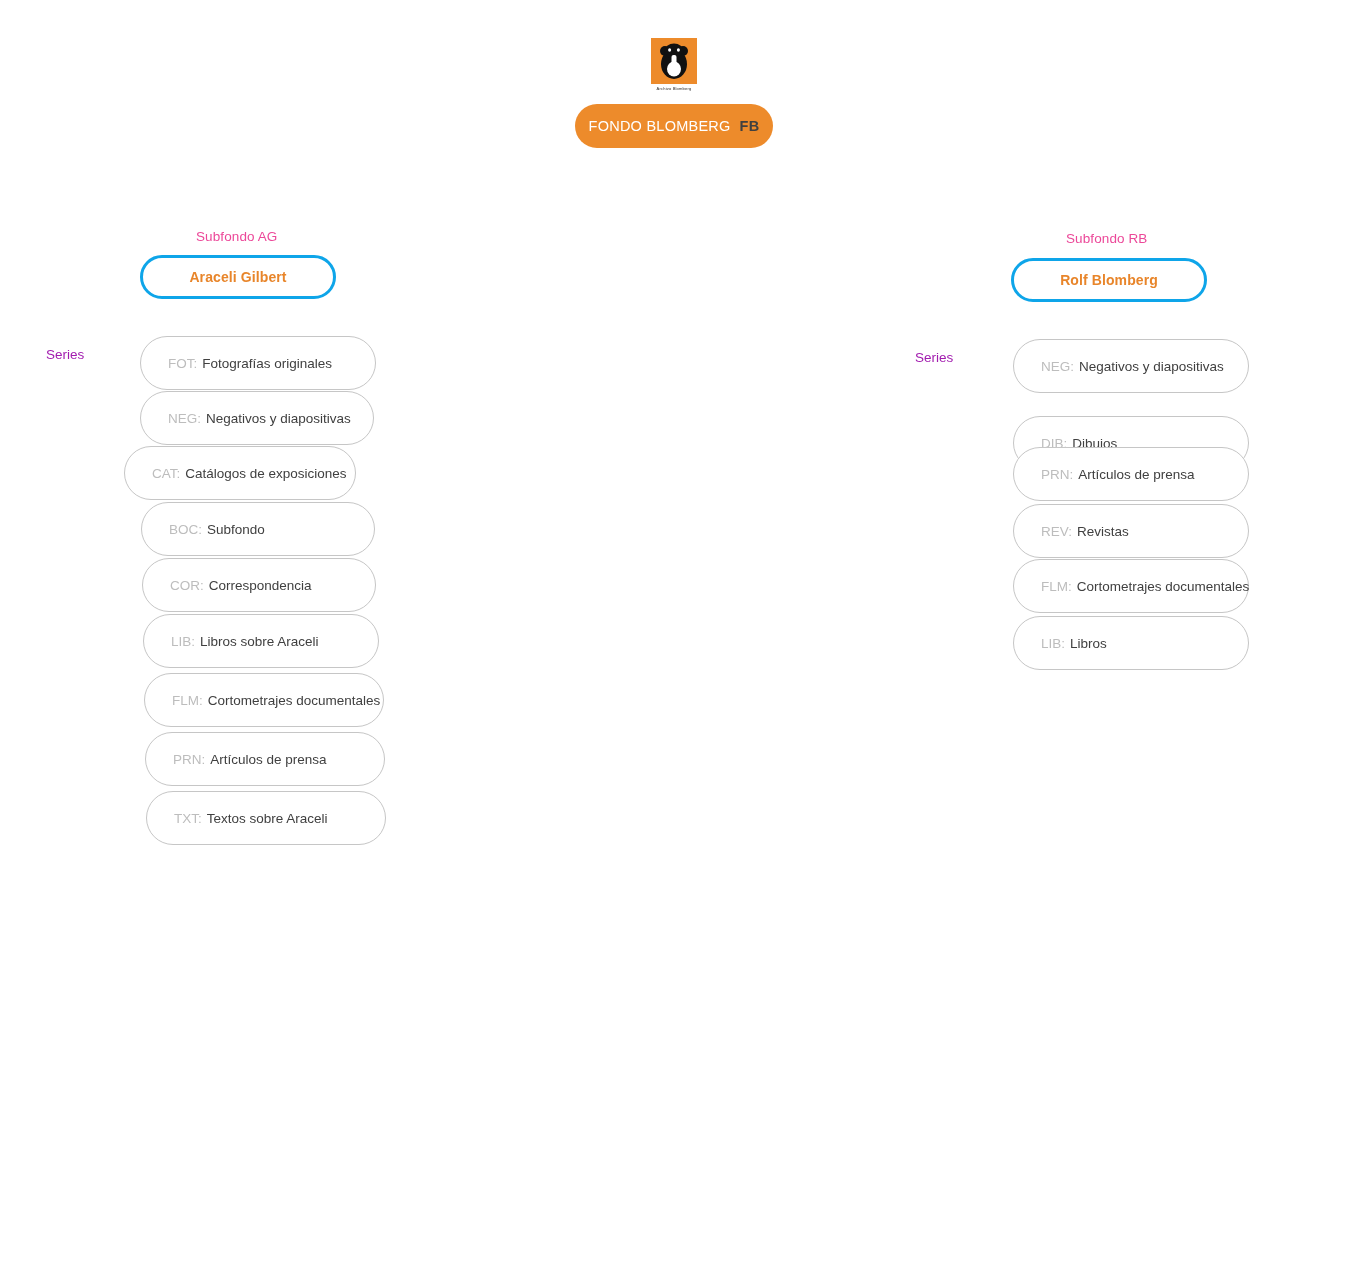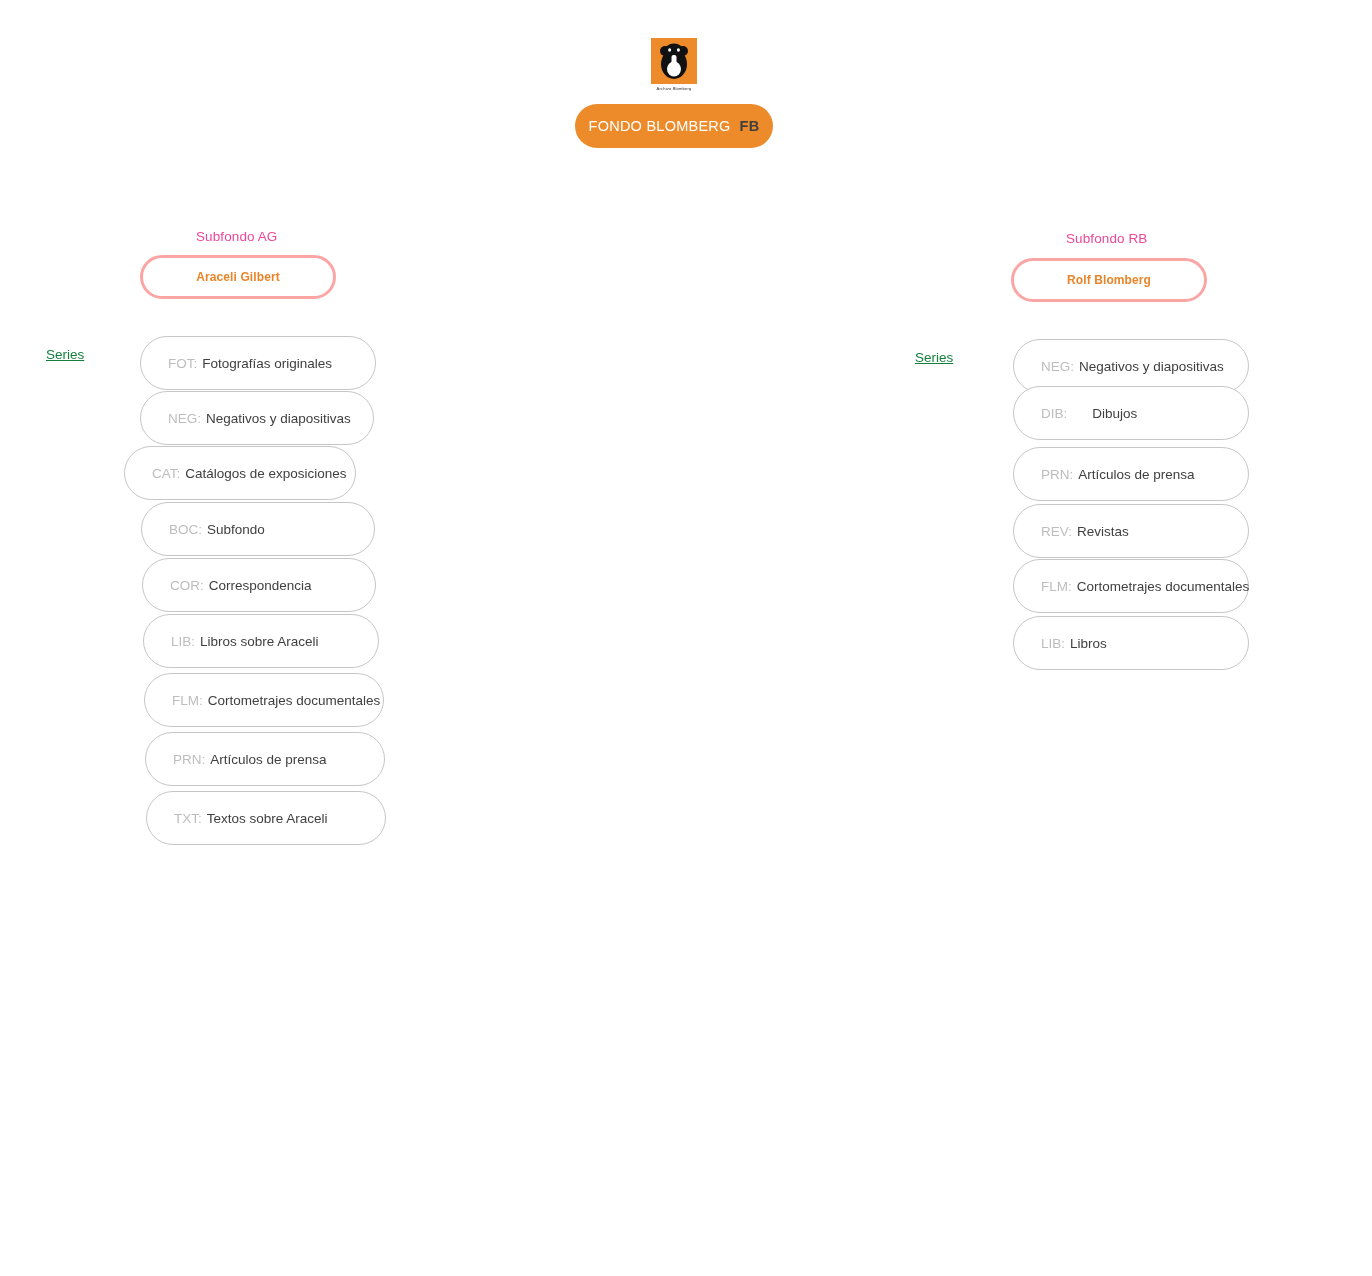"Araceli Gilbert" .node.group { border: 3px solid #fca5a5 -> 3px solid #0ea5e9; font-size: 12px -> 14px }
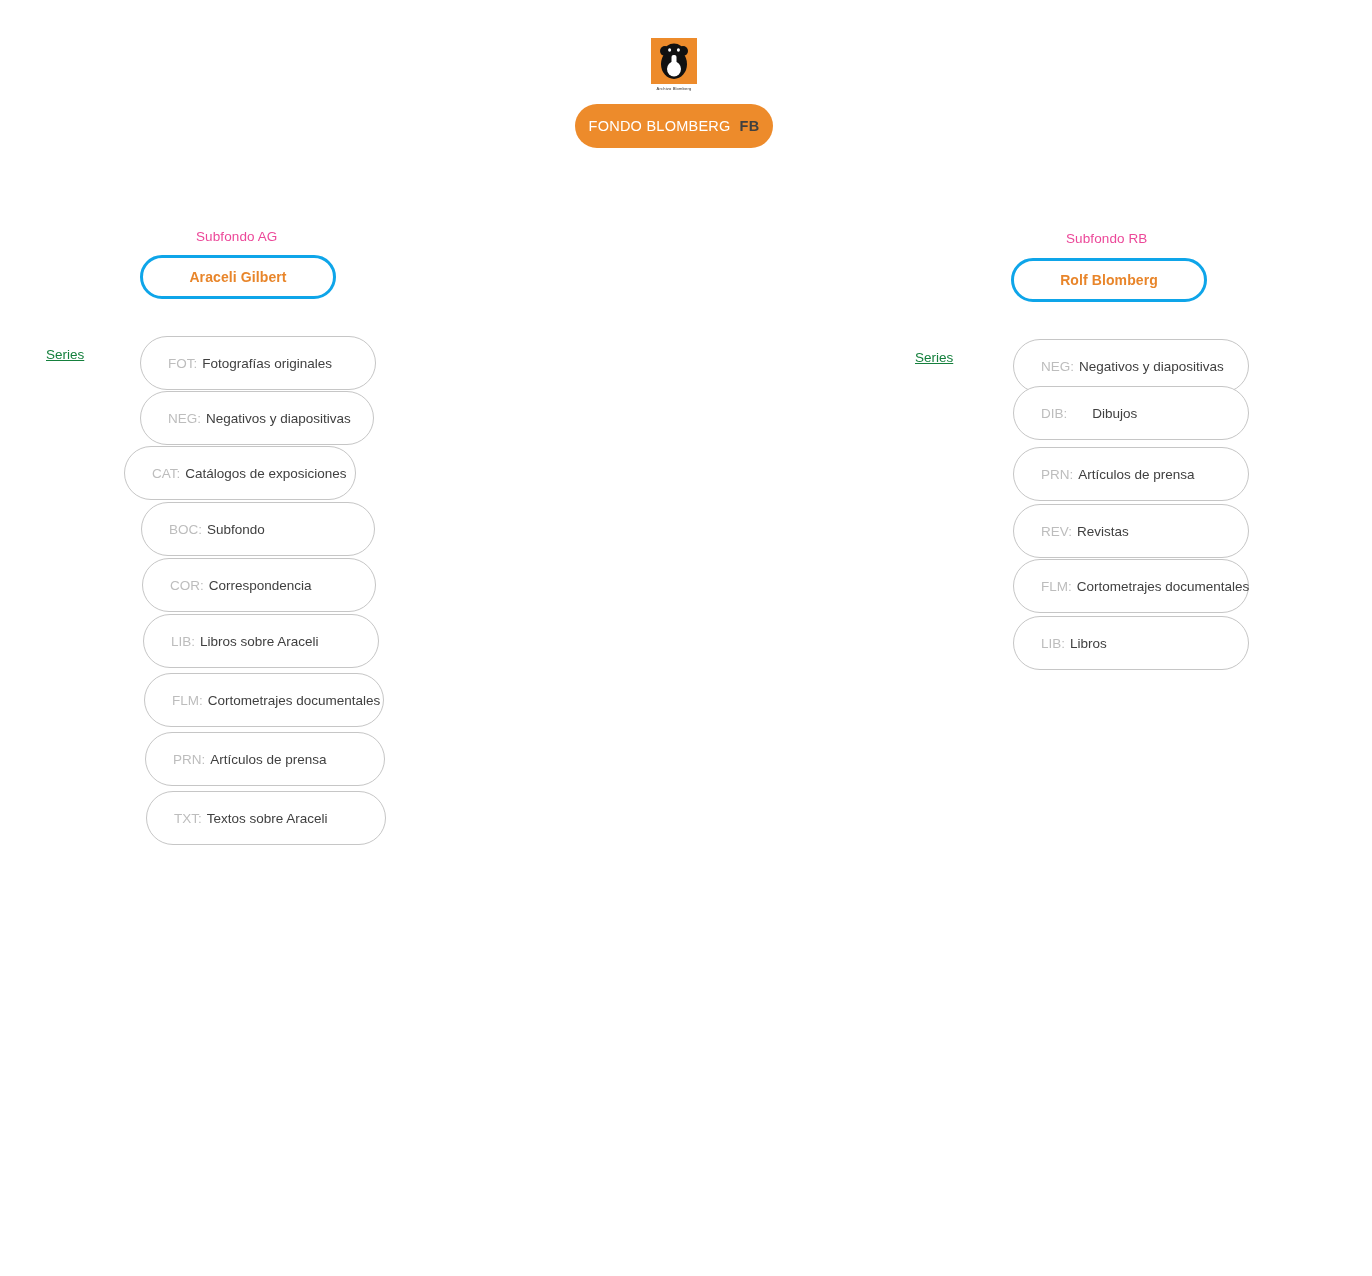"Series" .level-label { color: #15803d -> #a21caf; text-decoration: underline -> none }
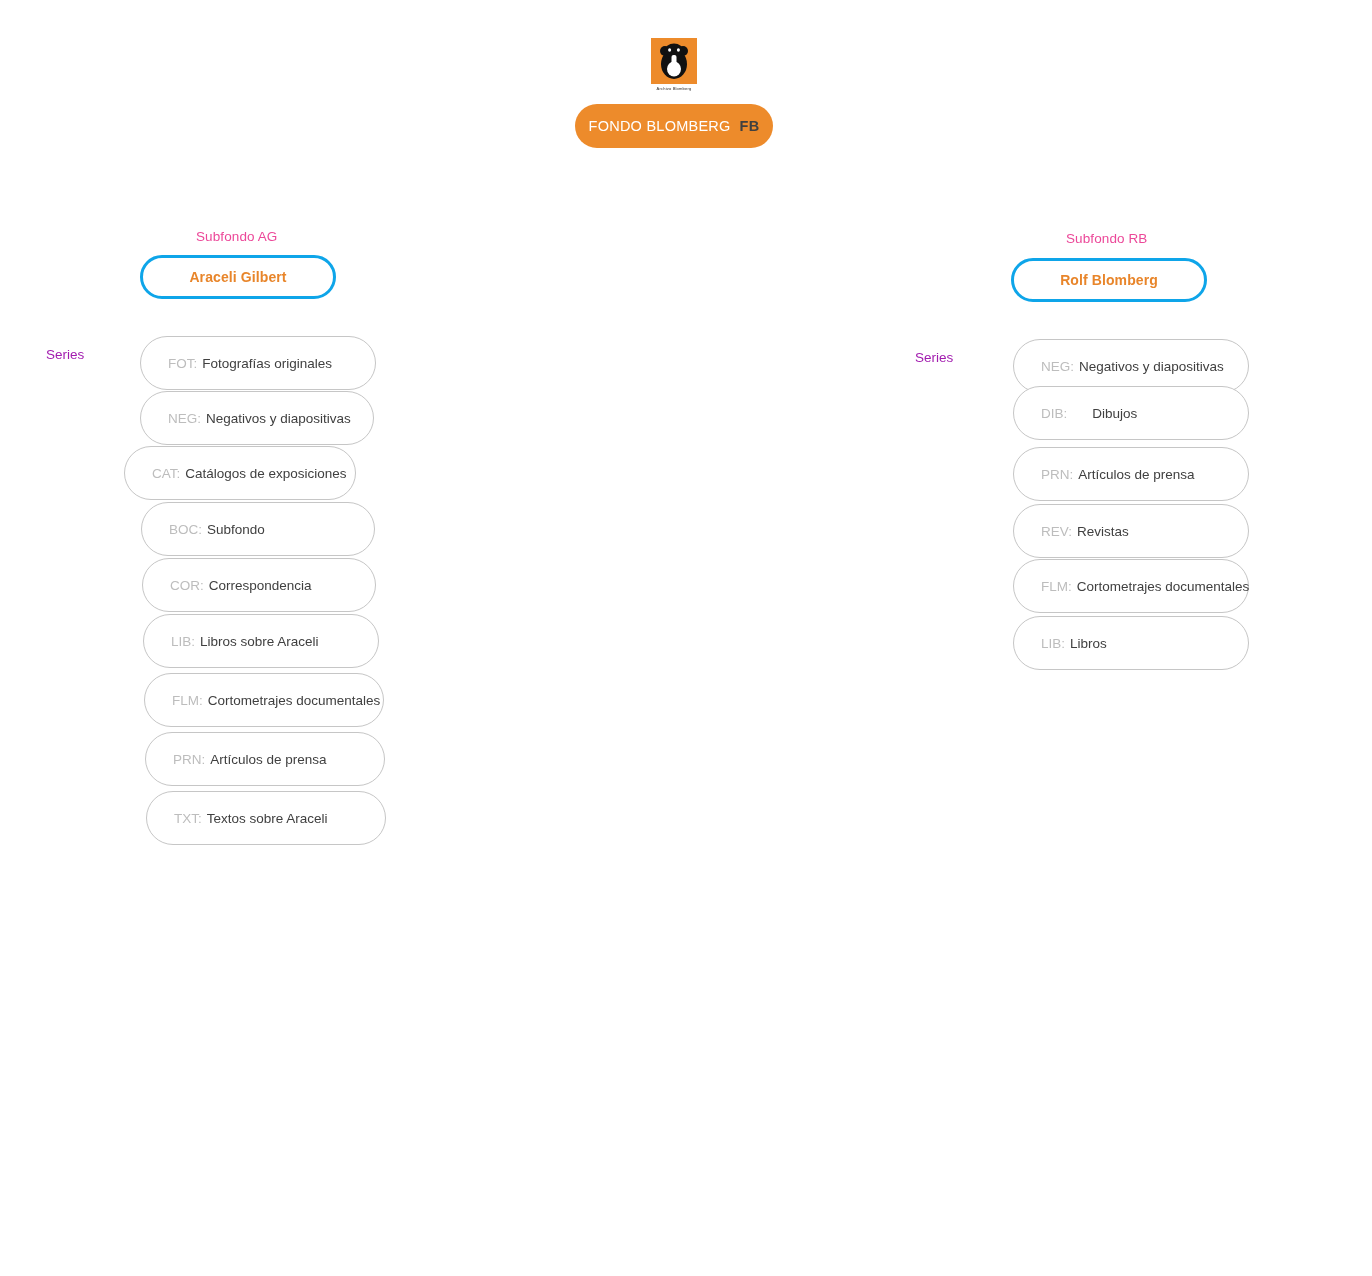"DIB:" div.node { gap: 20px -> none; top: 386px -> 416px }
